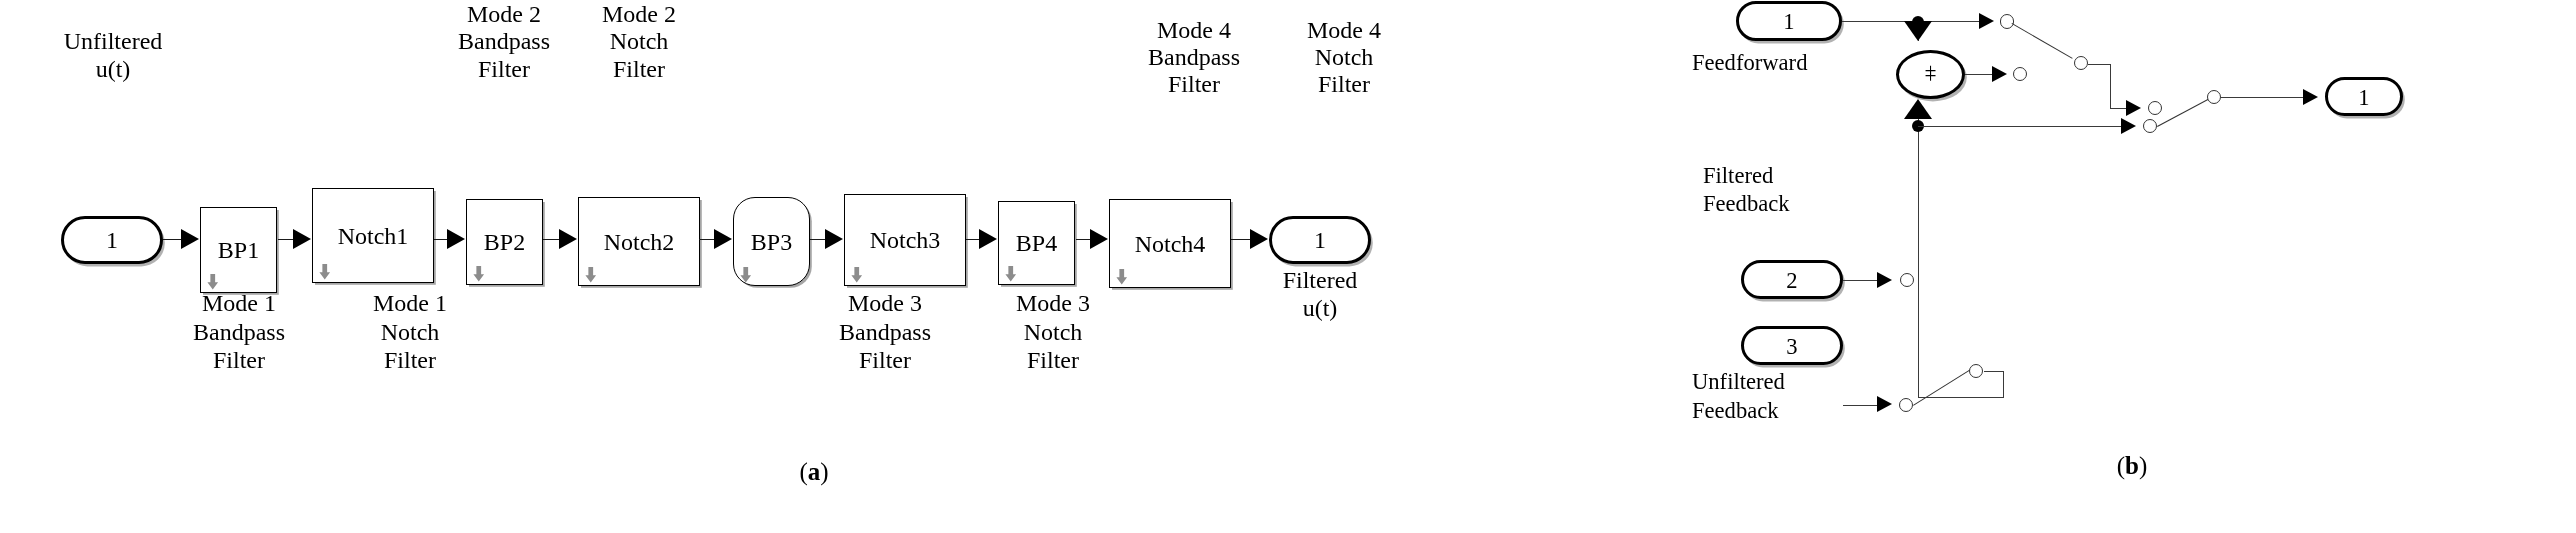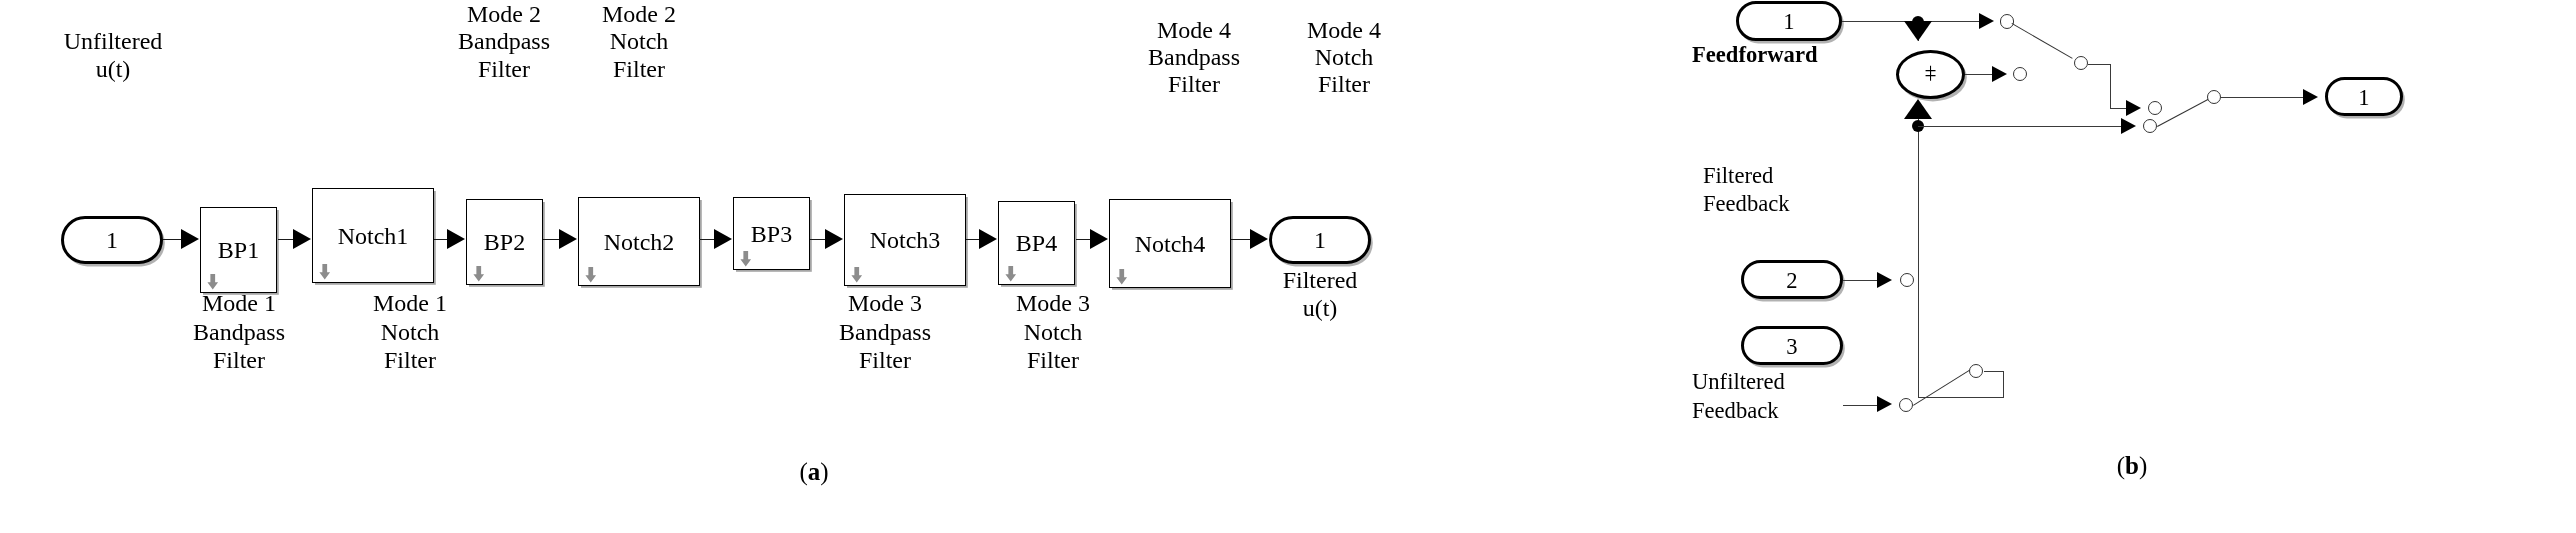"Feedforward" div.lbl { font-weight: bold -> none; top: 41px -> 49px }
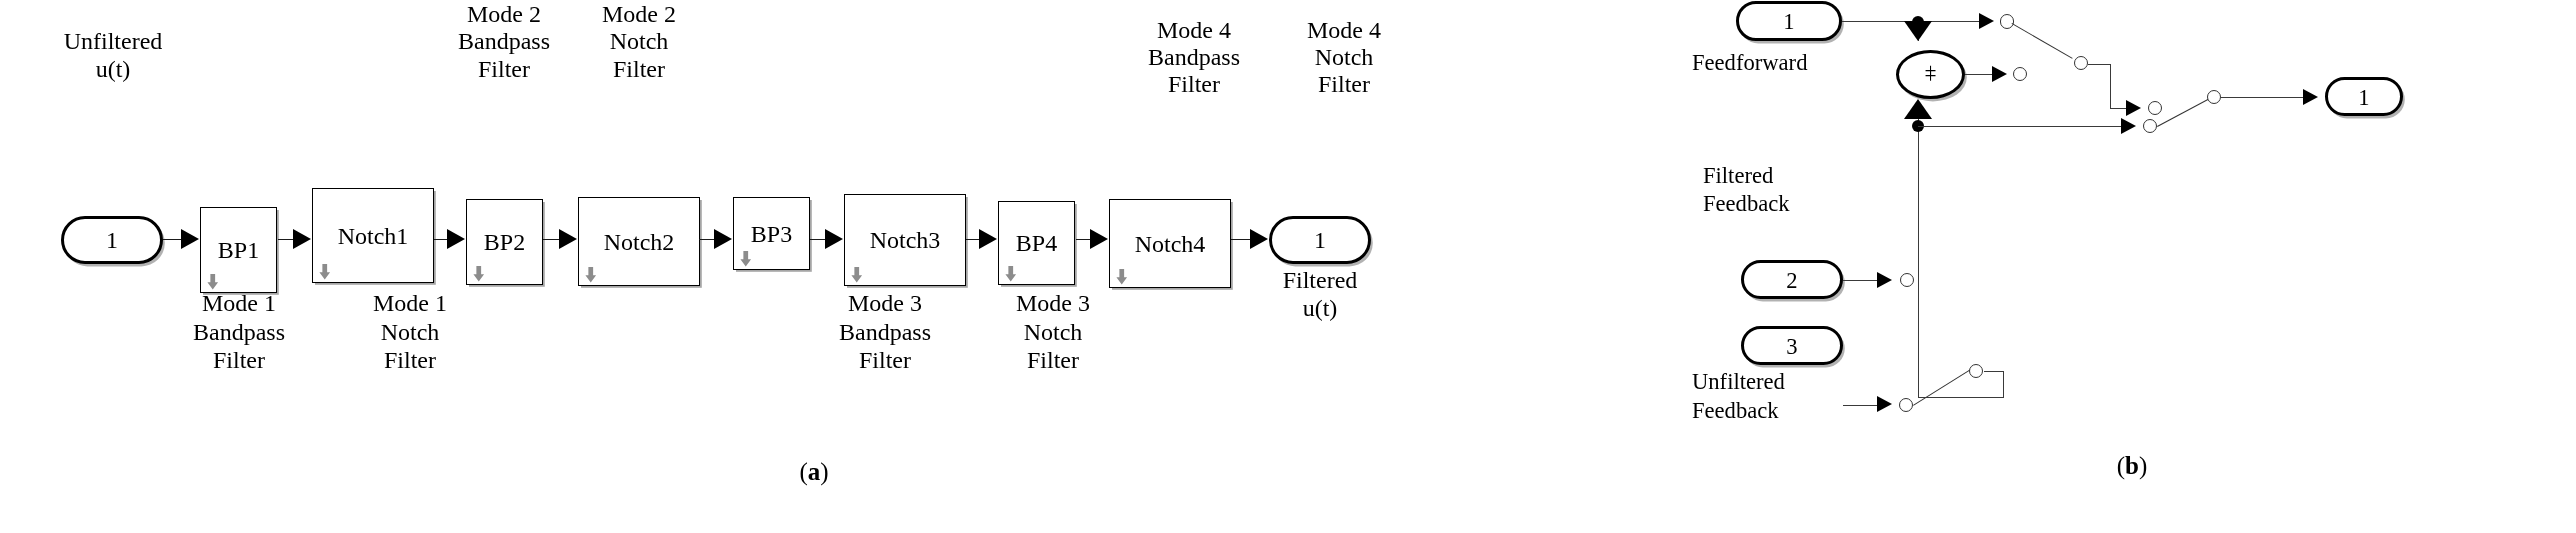"BP3" div.blk { border-radius: none -> 22px; height: 73px -> 89px }
